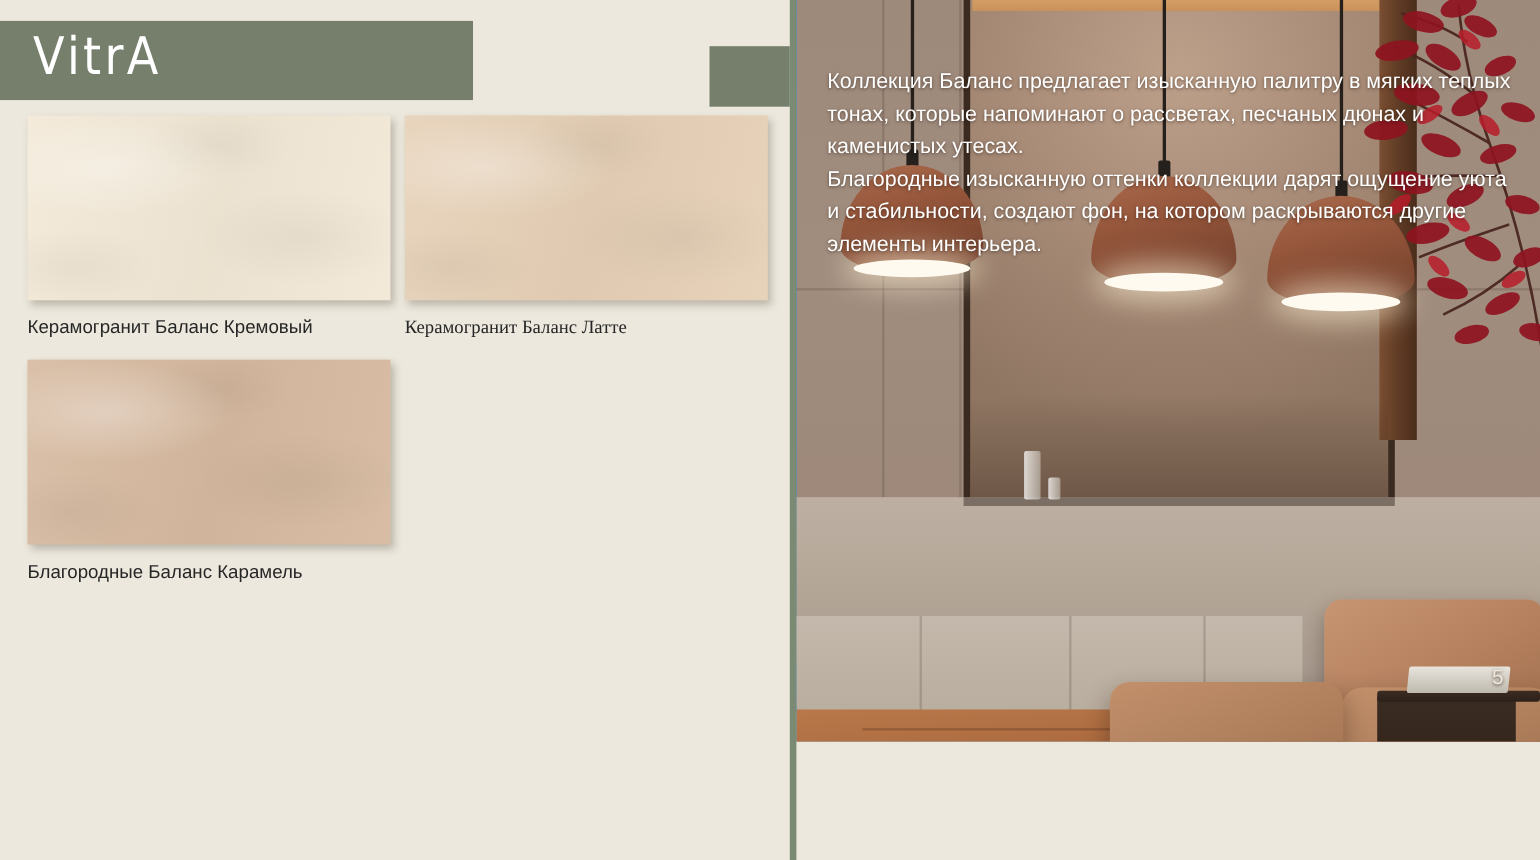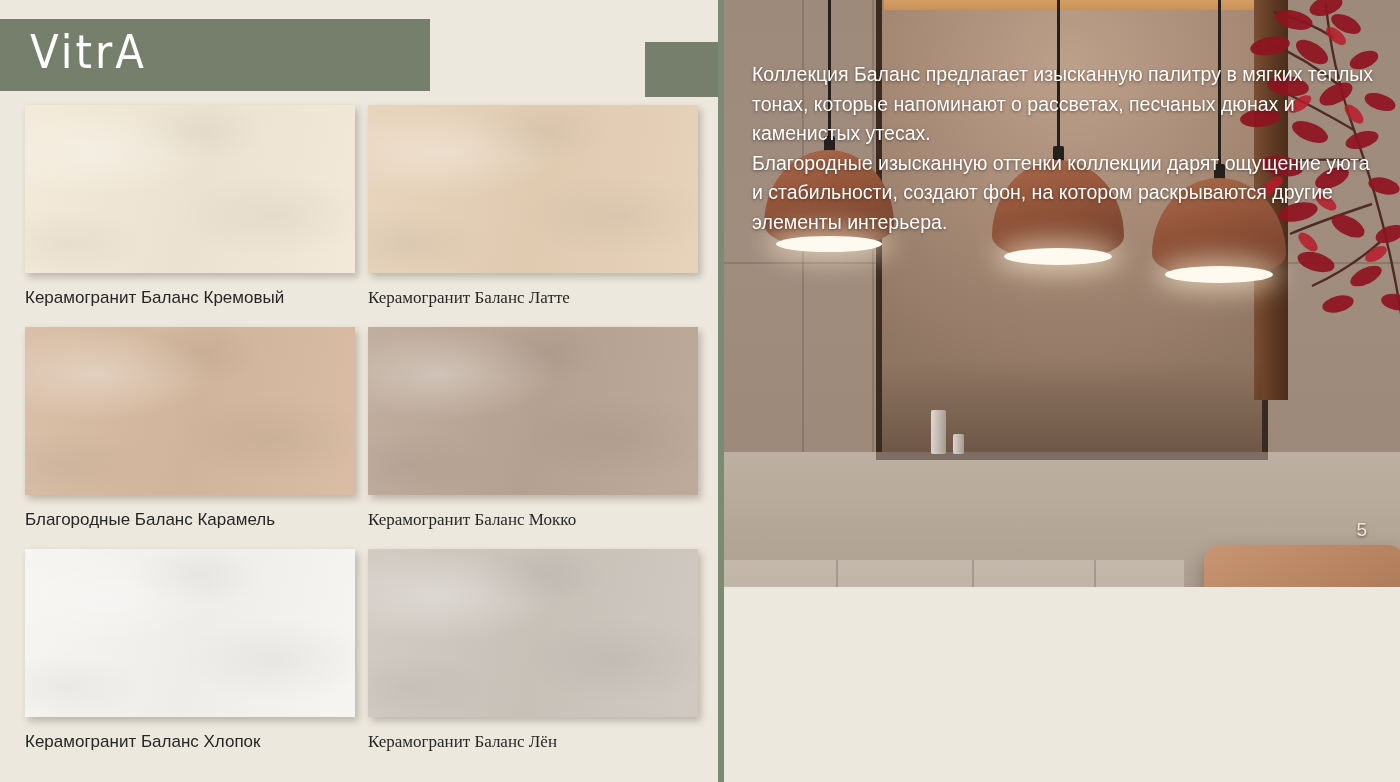"Коллекция Баланс предлагает изысканную" .photo { height: 587px -> 674px }
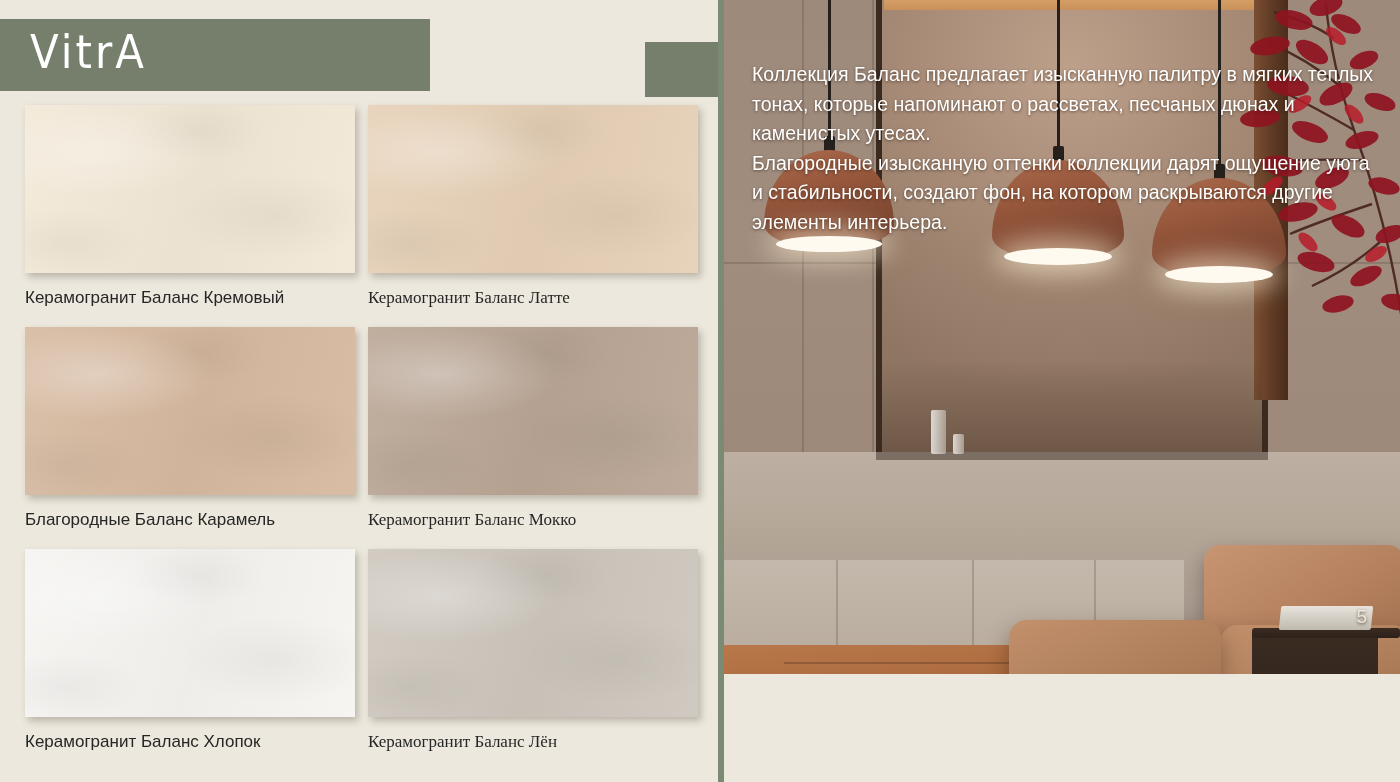"Керамогранит Баланс Мокко" div.tile-cell { html: <div> <div></div> <div>Керамогранит Баланс Мокко</div> </div> -> none }
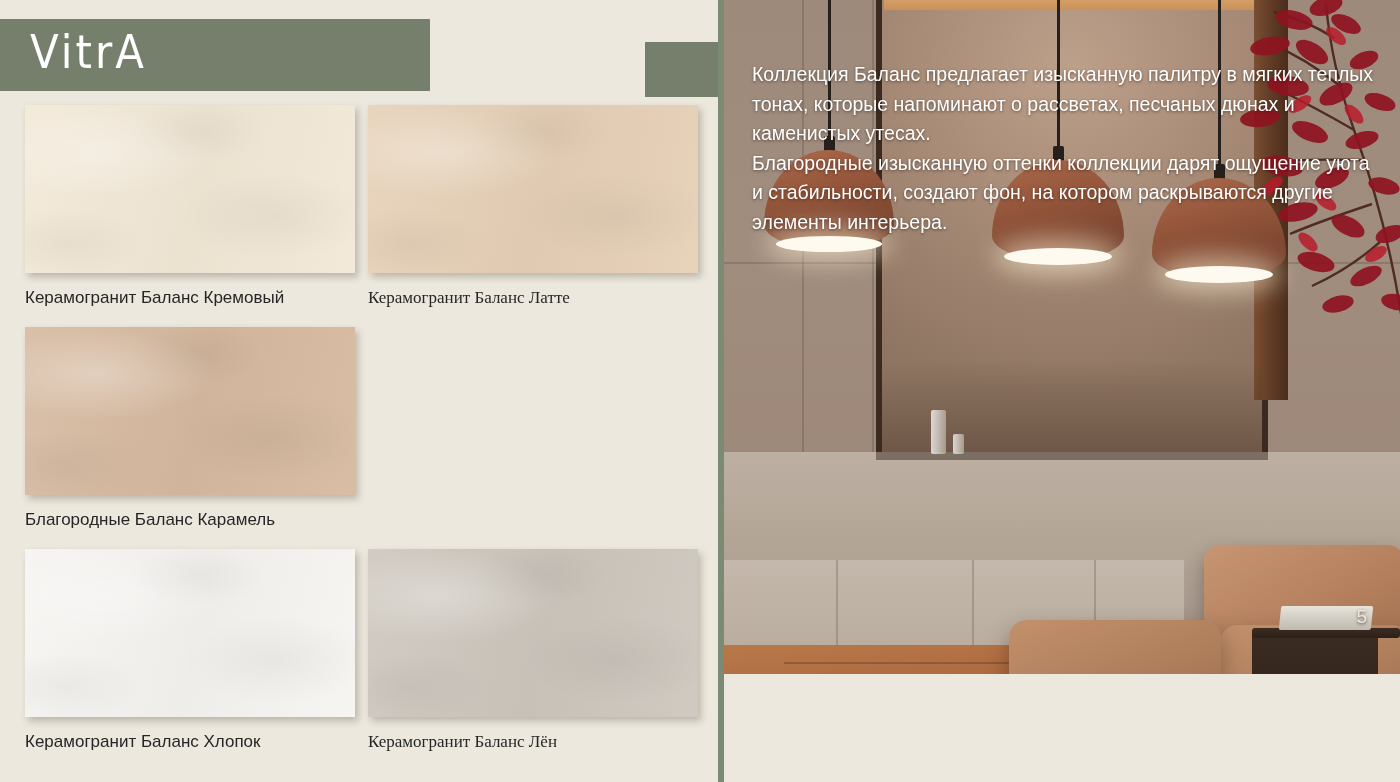"Керамогранит Баланс Хлопок" div.tile-row { html: <div> <div> <div></div> <div>Керамогранит Баланс Хлопок</div> </div> <div> <div></div> <div>Керамогранит Баланс Лён</div> </div> </div> -> none }
